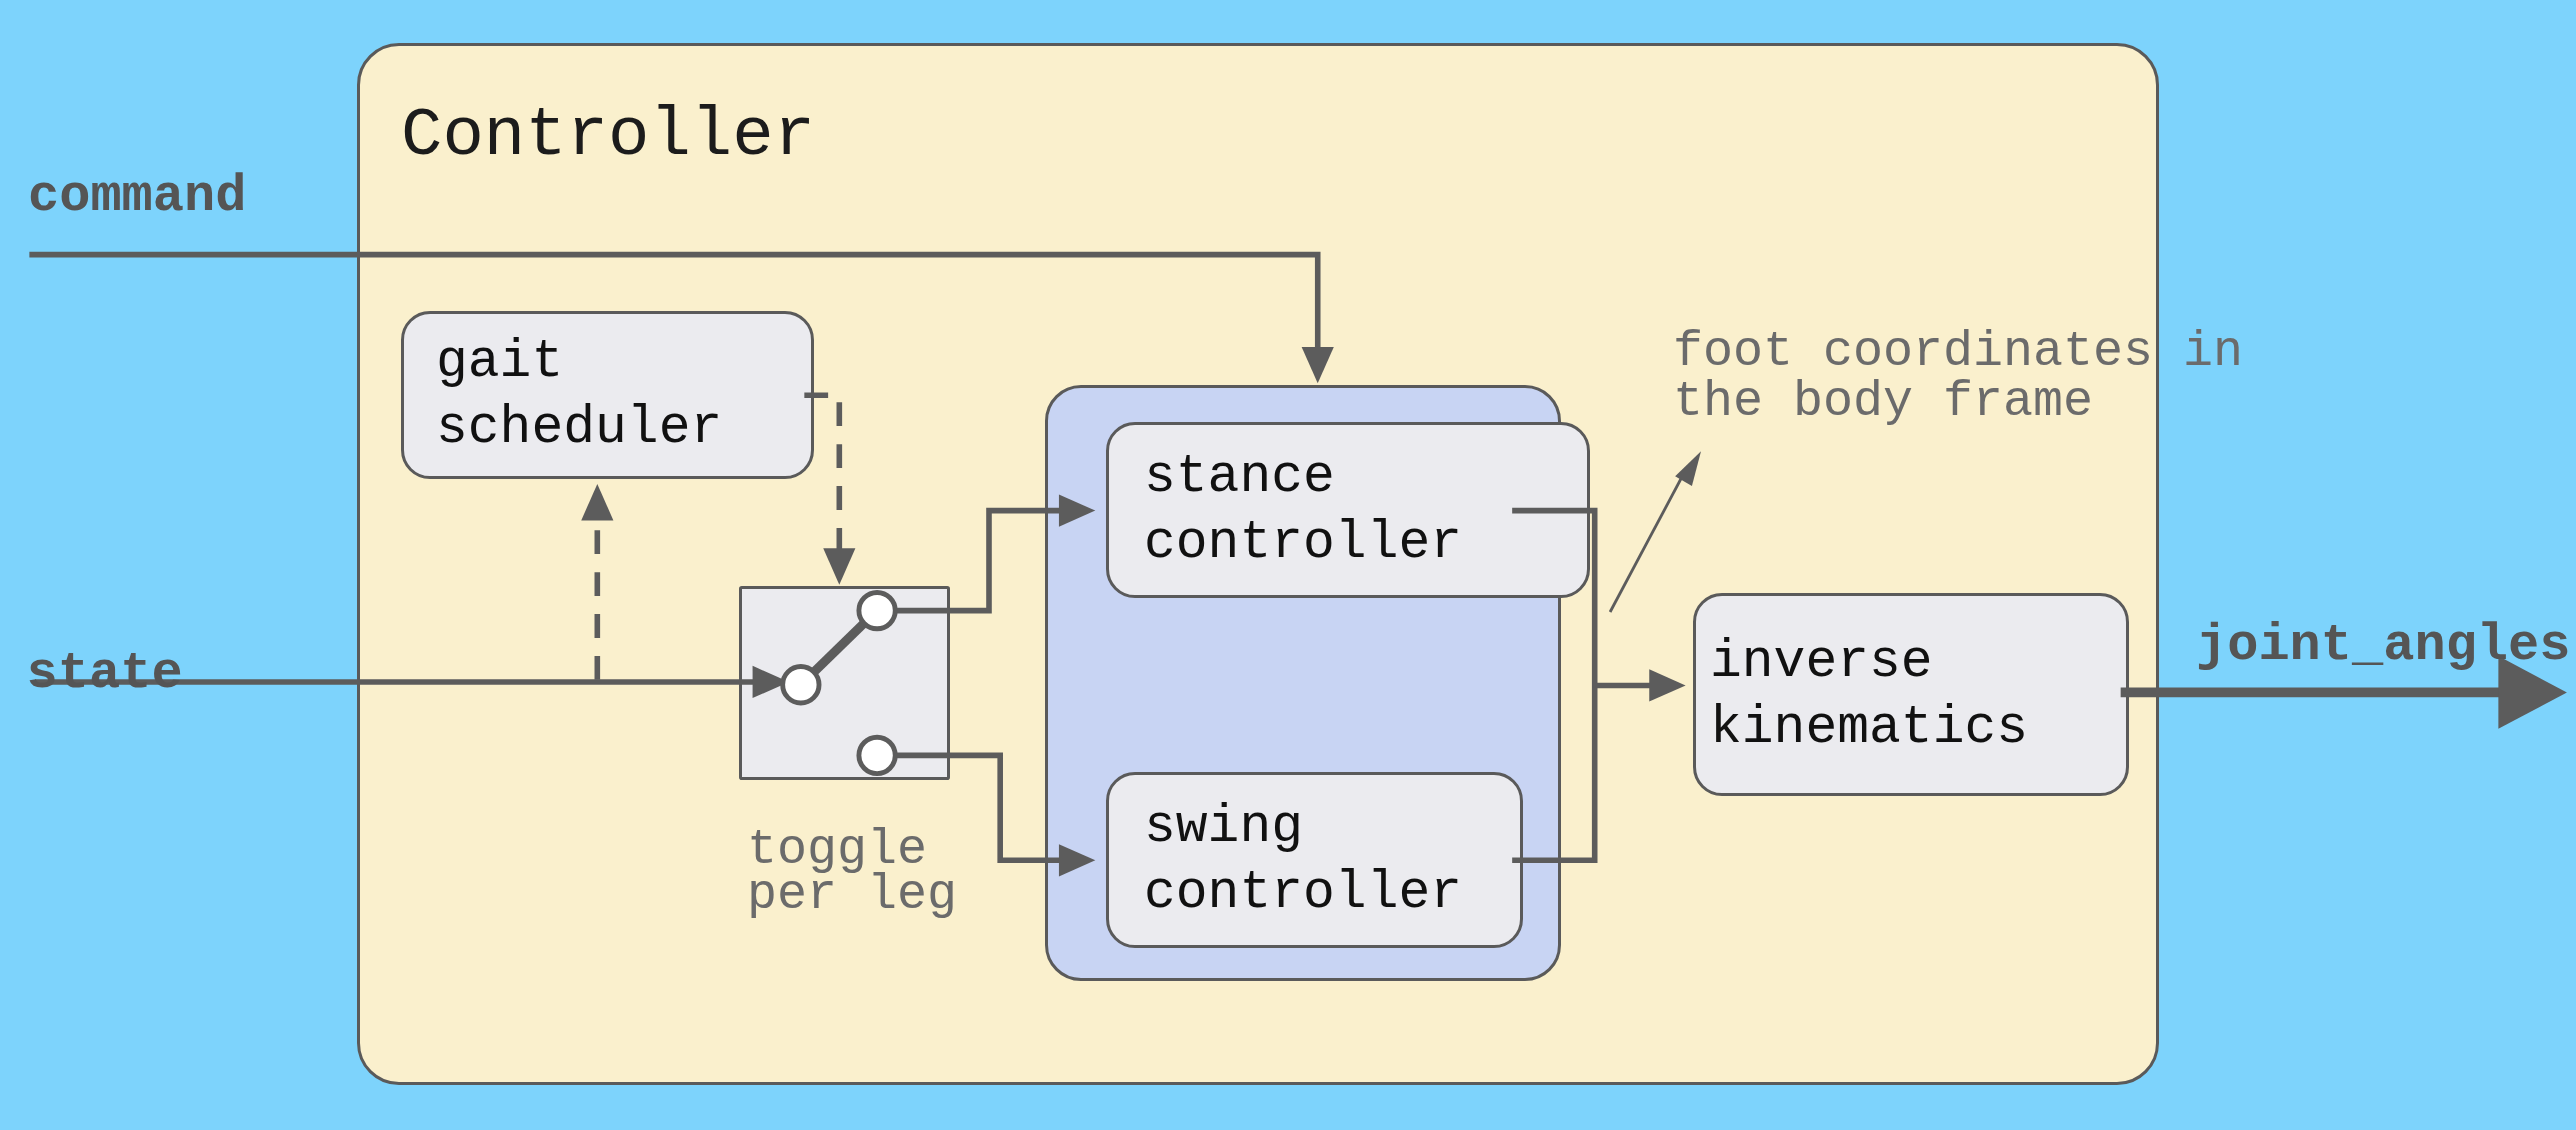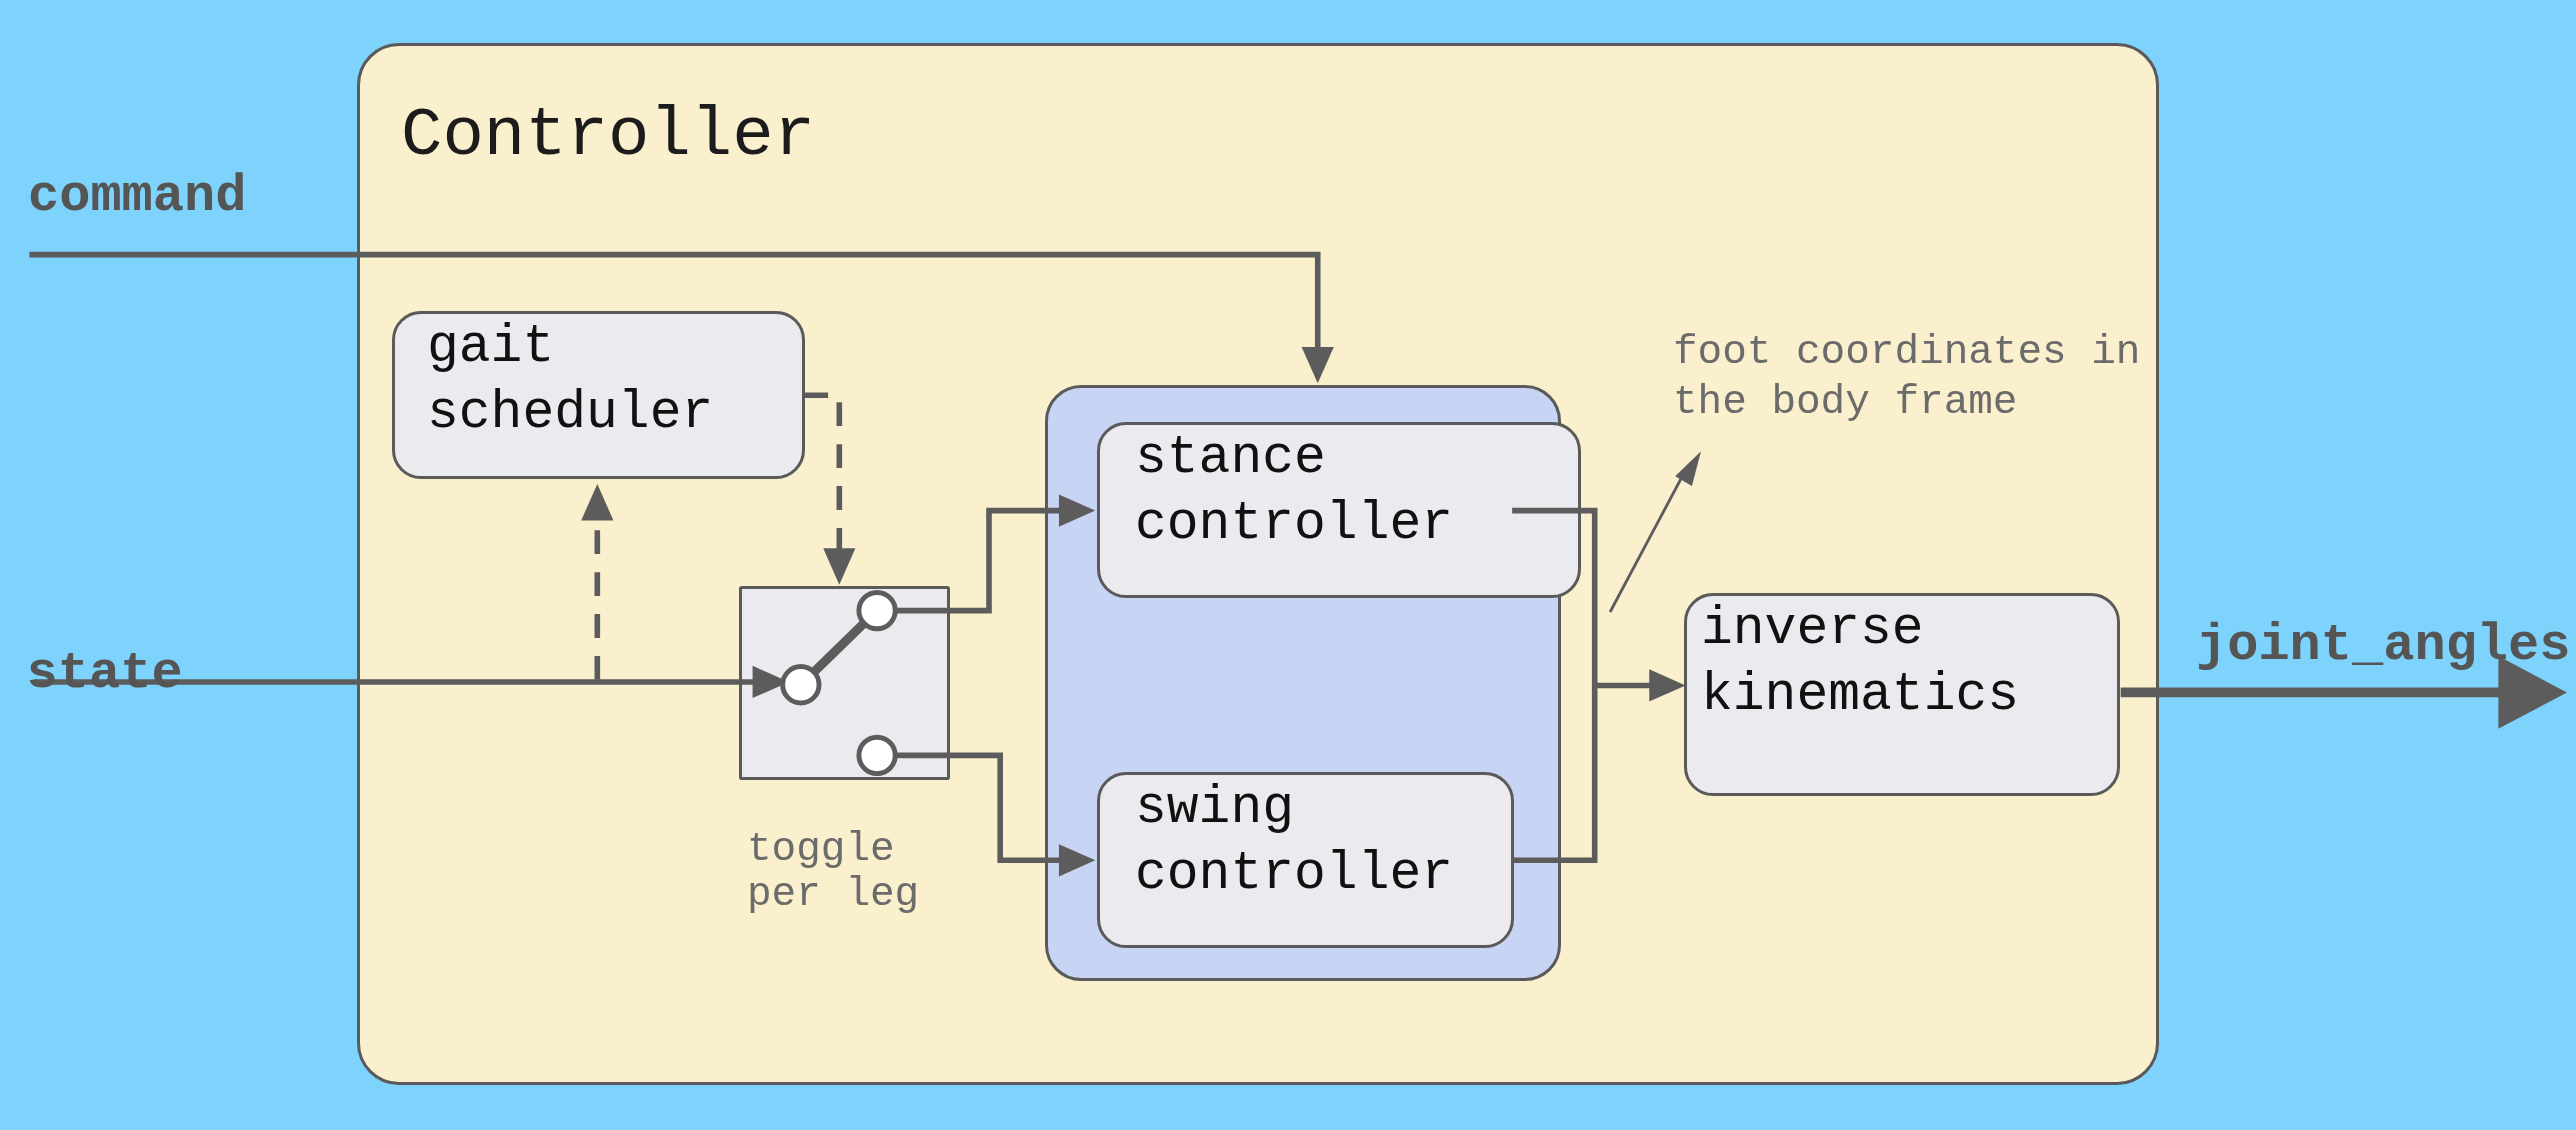"gait scheduler" .block { align-items: flex-start -> center; margin-left: none -> 9px }
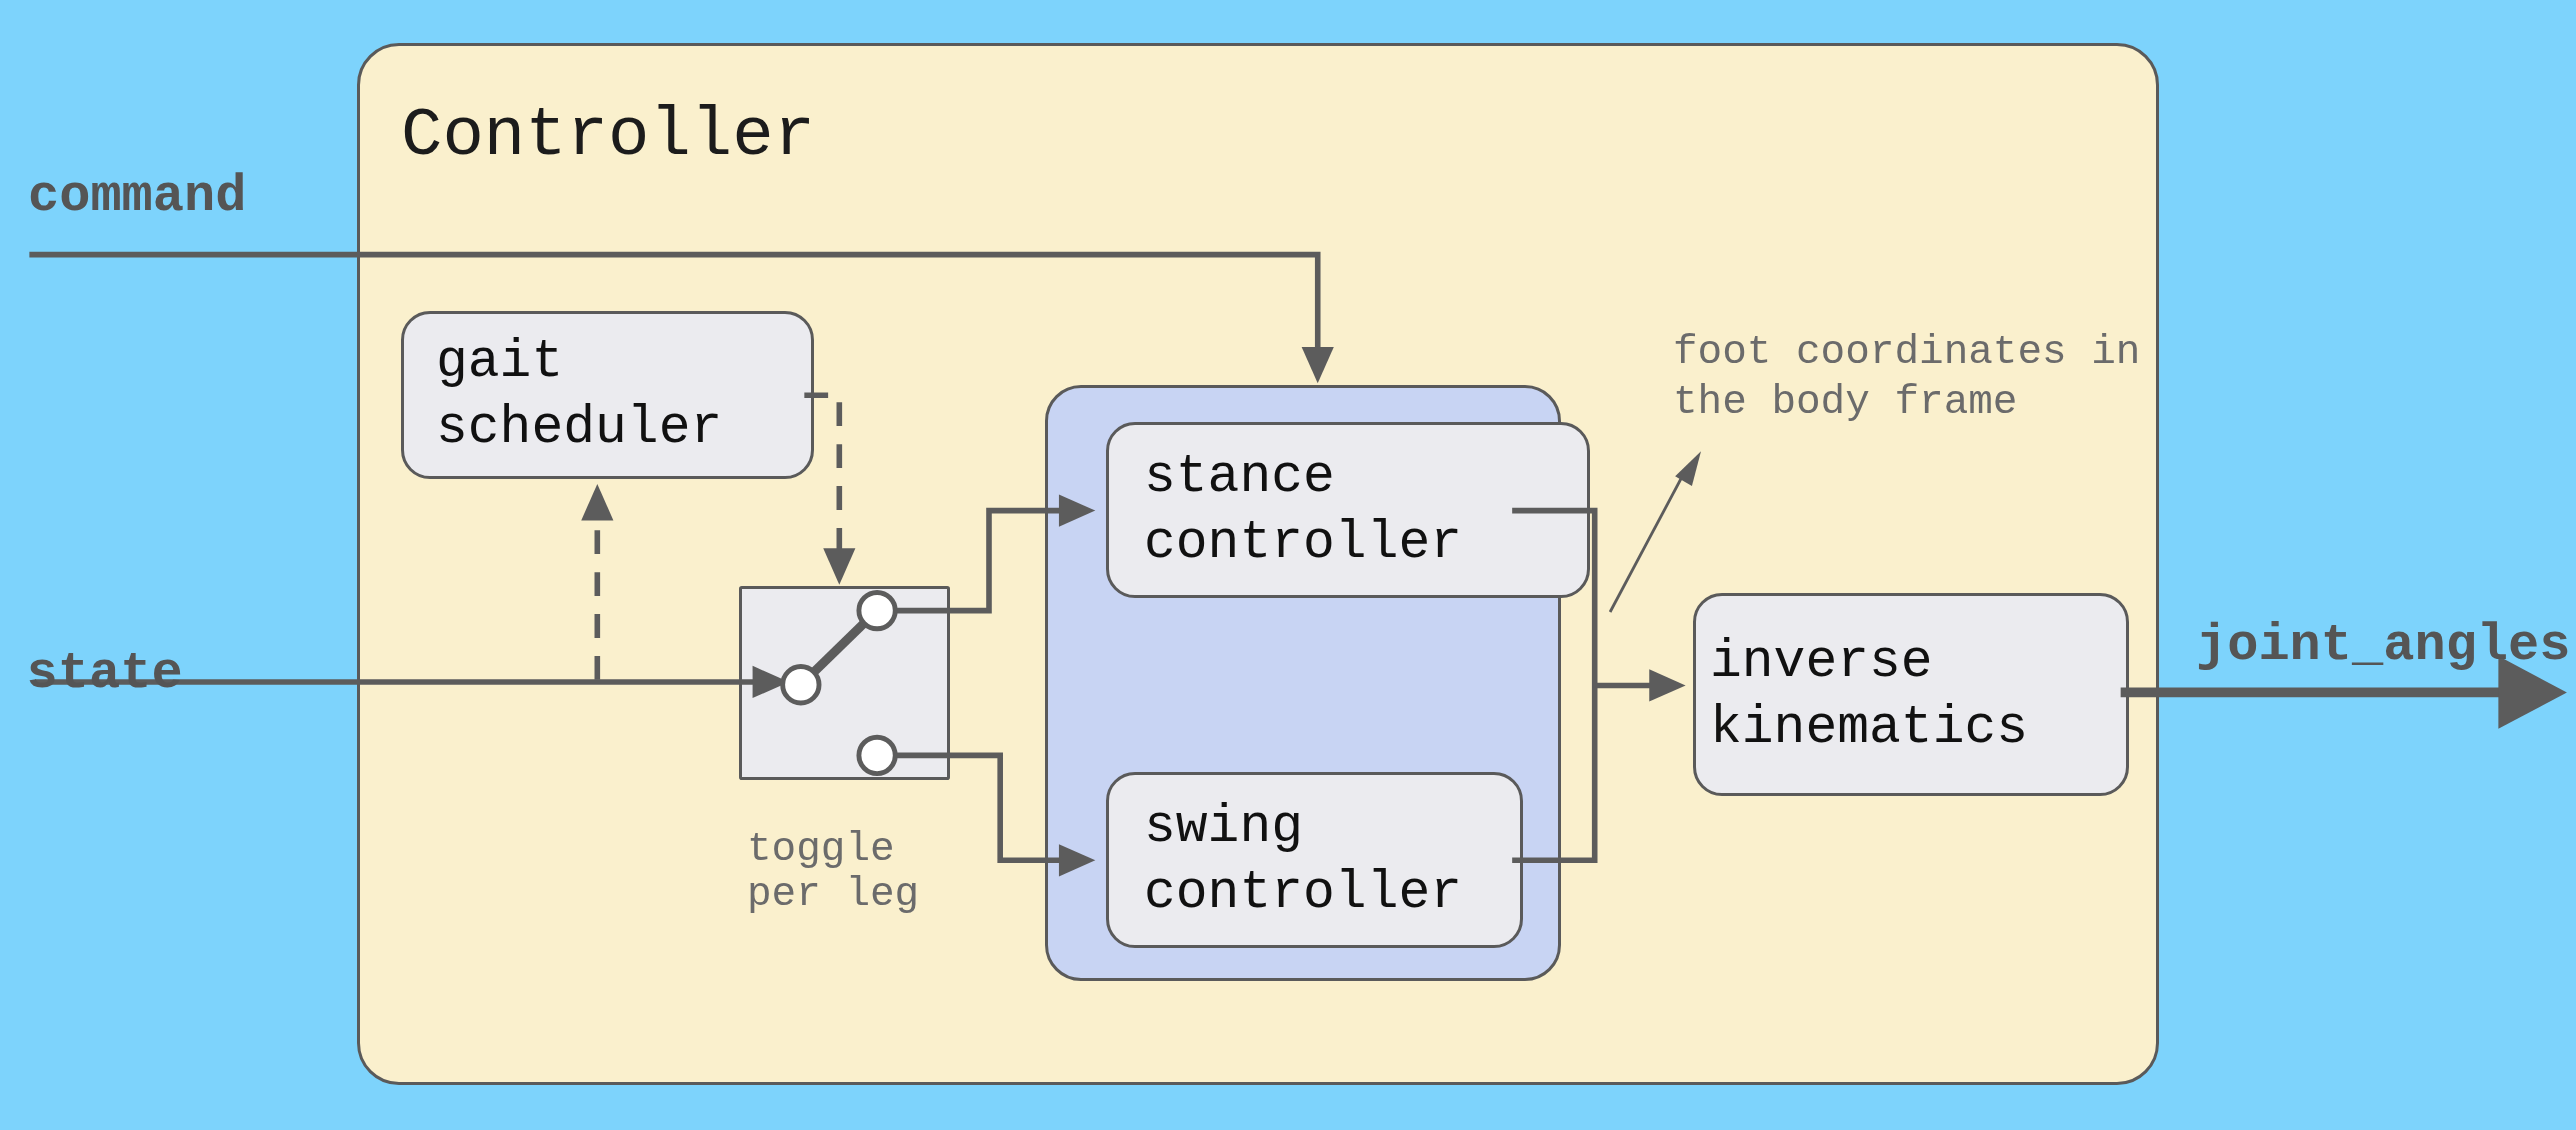"foot coordinates in" .annotation { font-size: 41px -> 50px }
